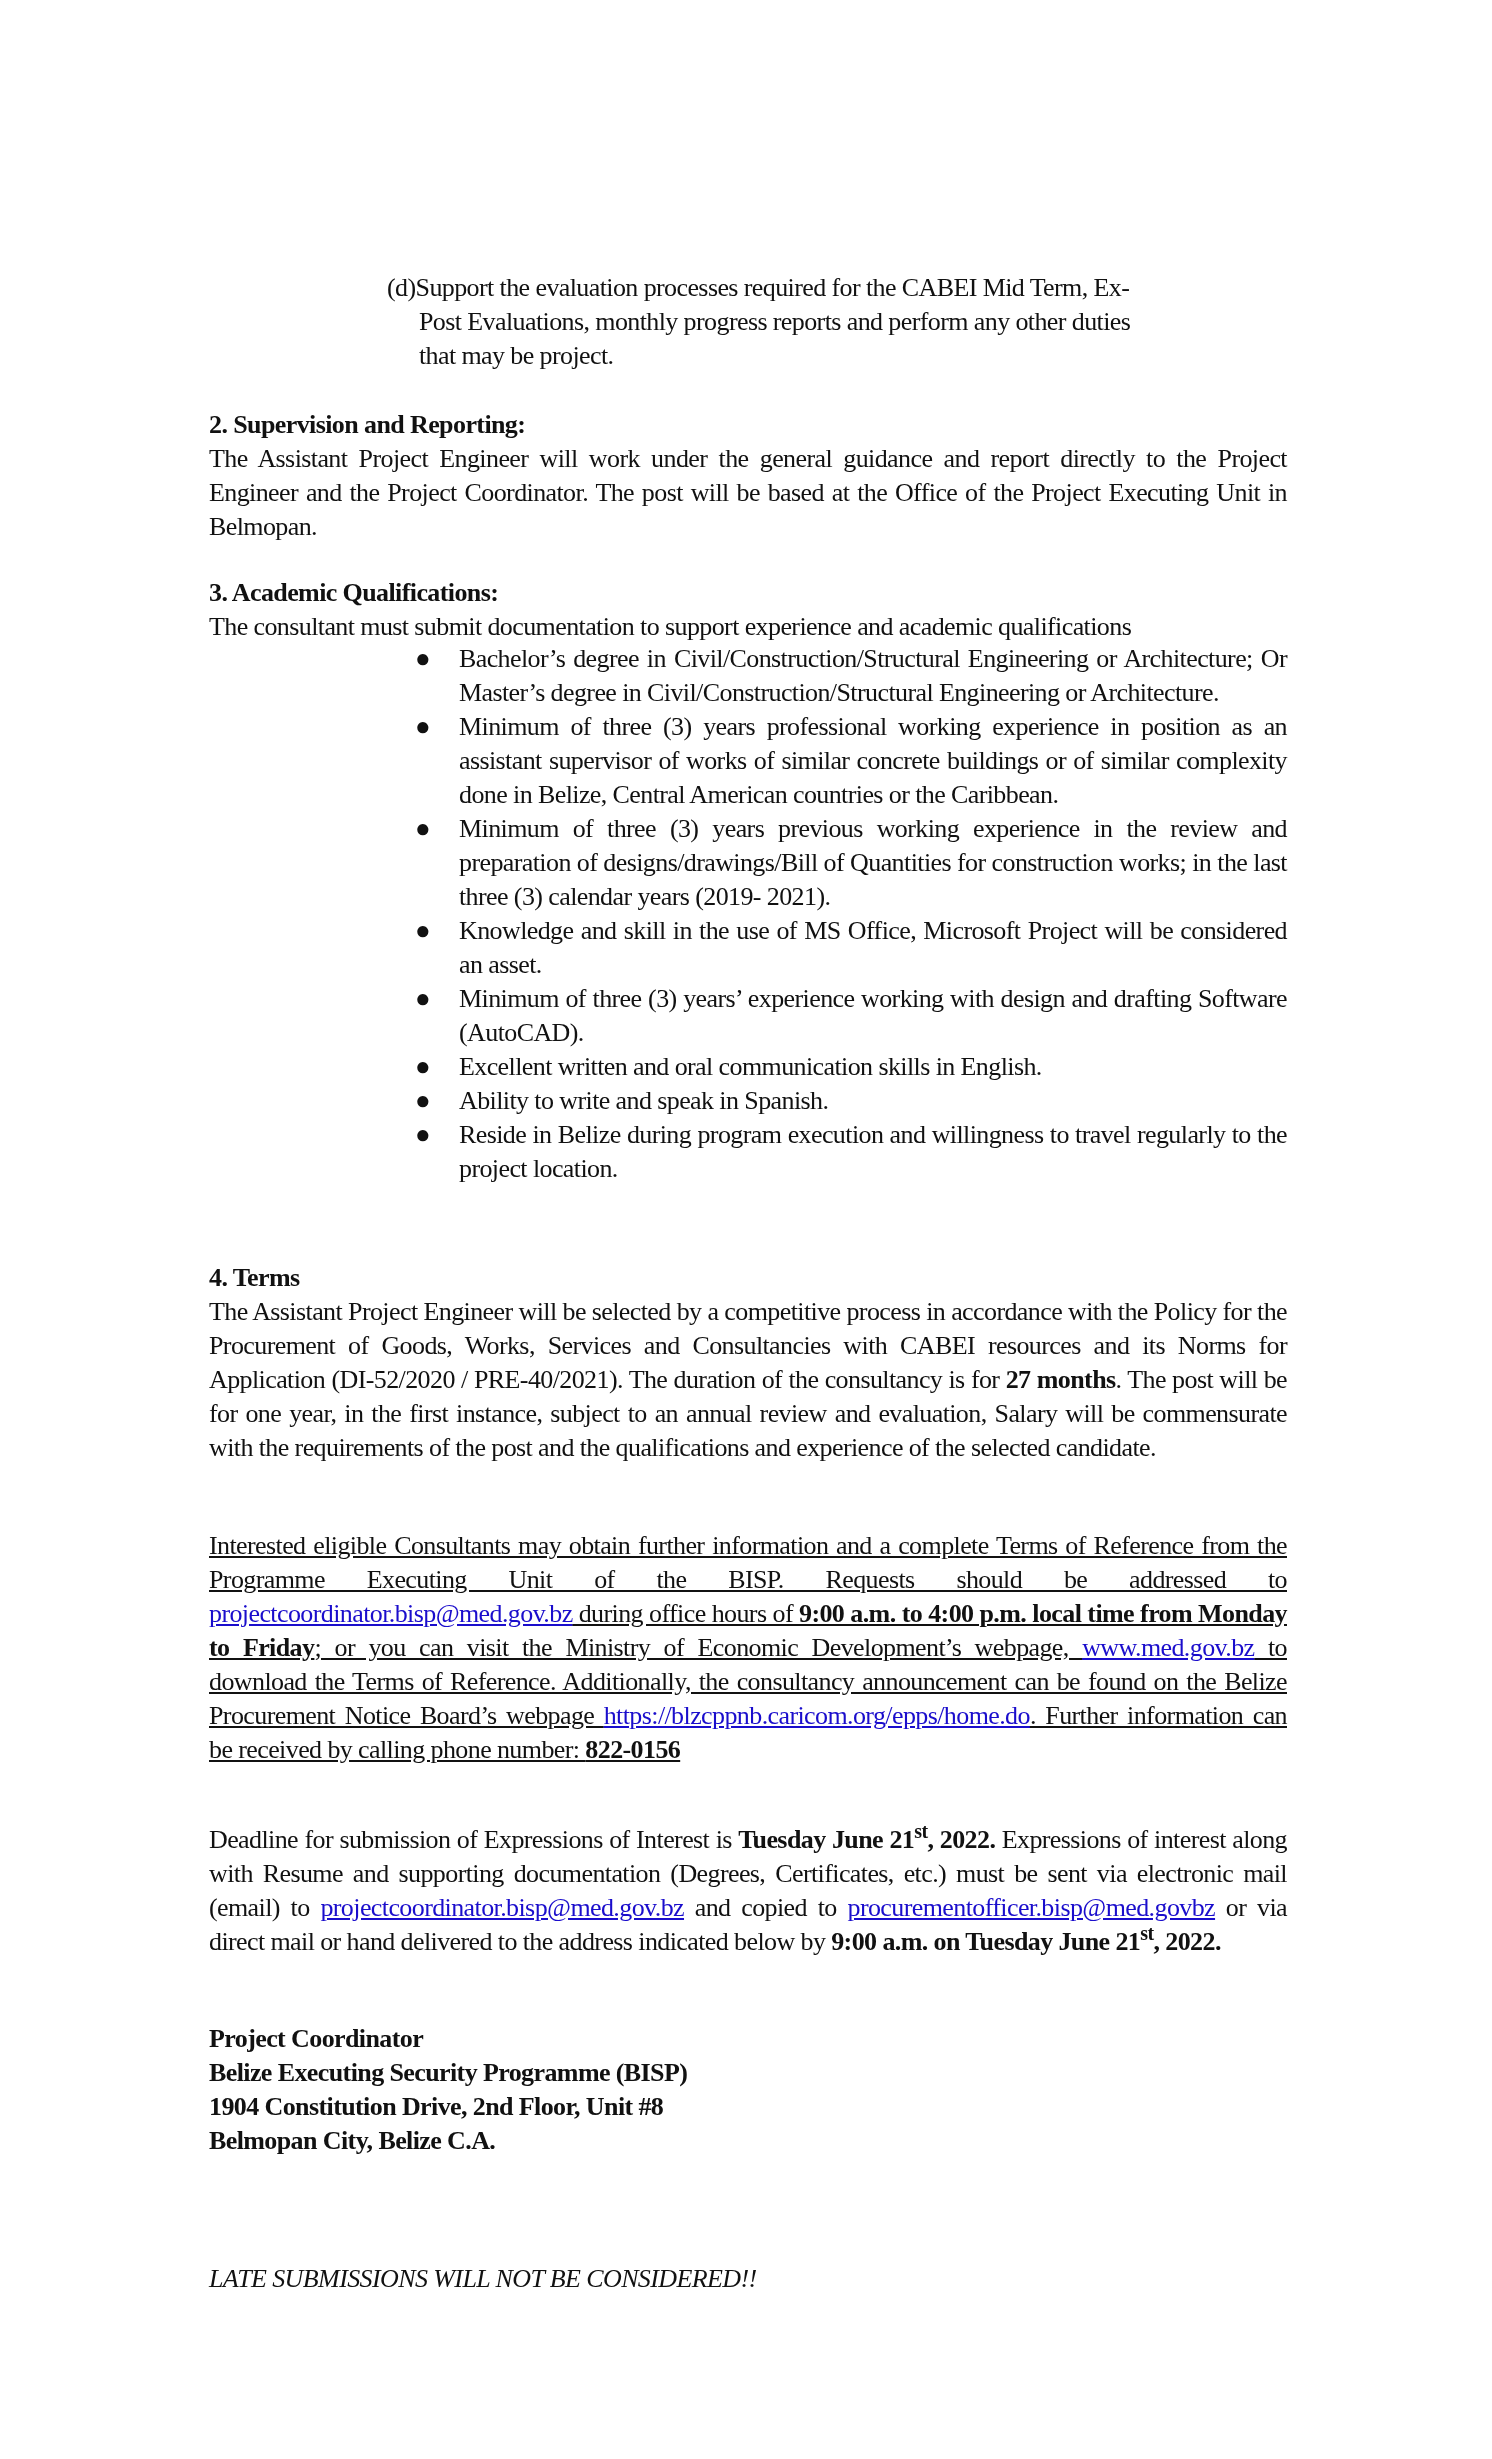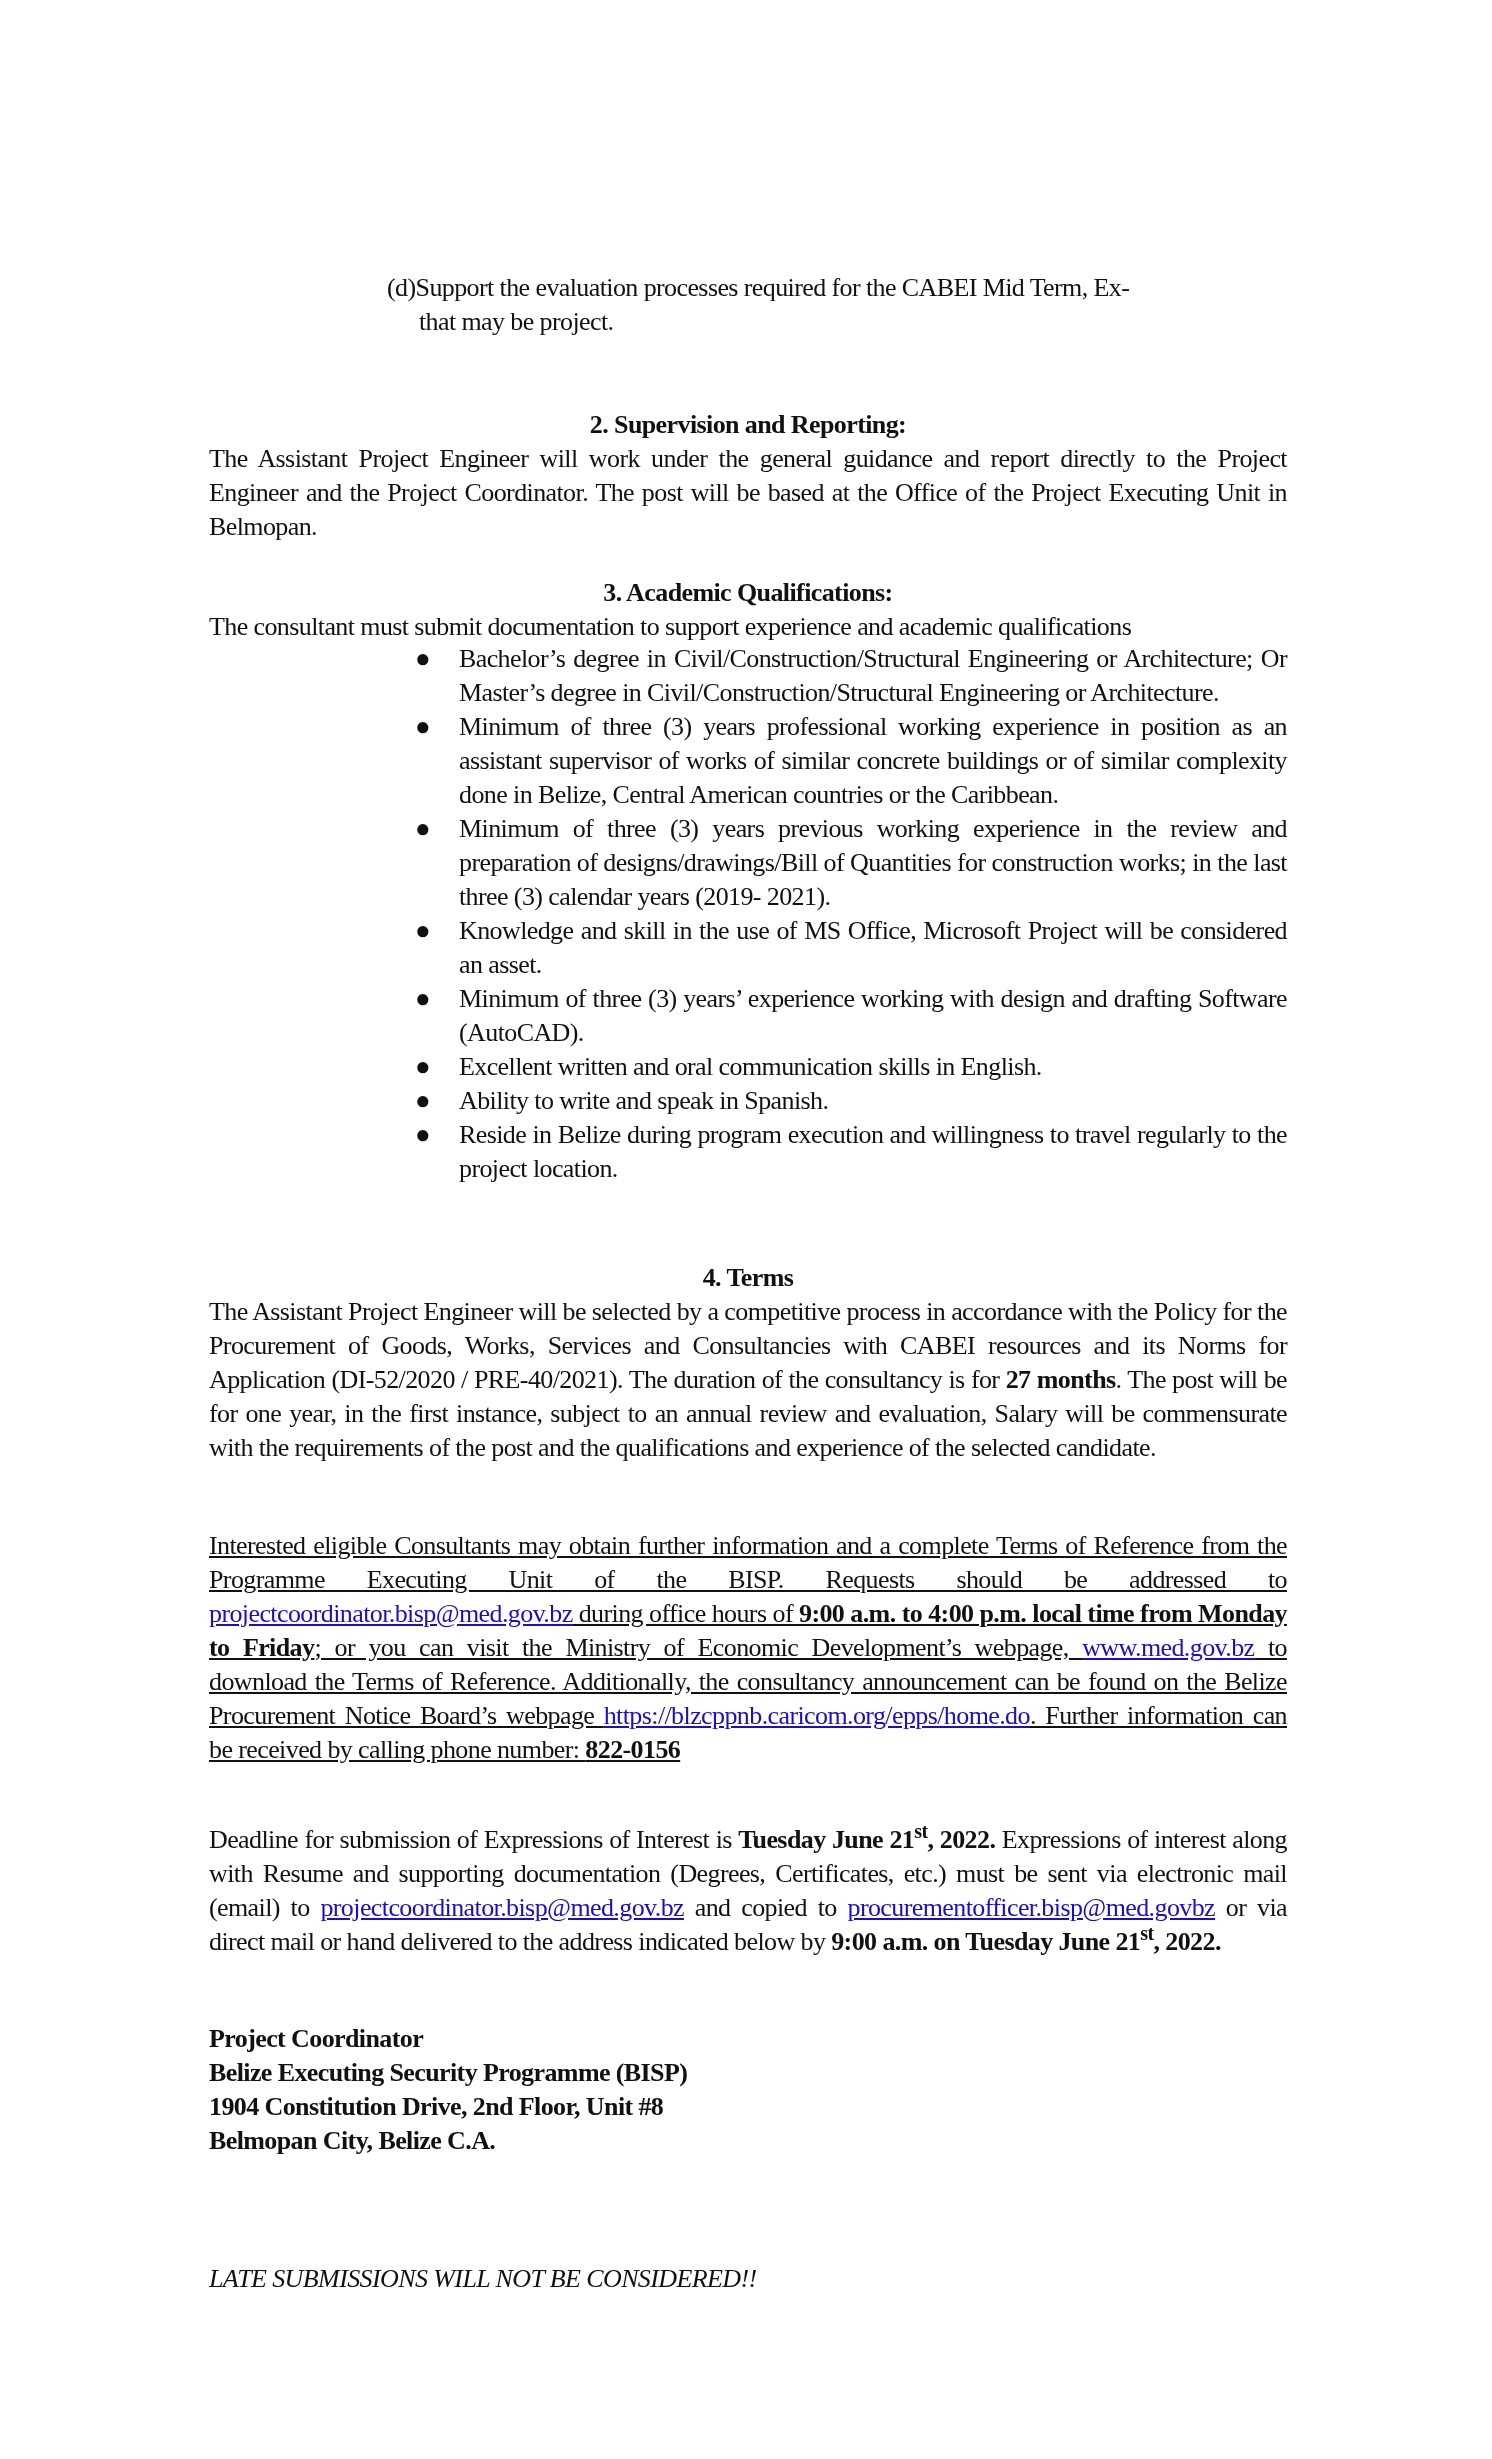"Post Evaluations, monthly progress" div { html: none -> <div>Post Evaluations, monthly progress reports and perform any other duties</div> }
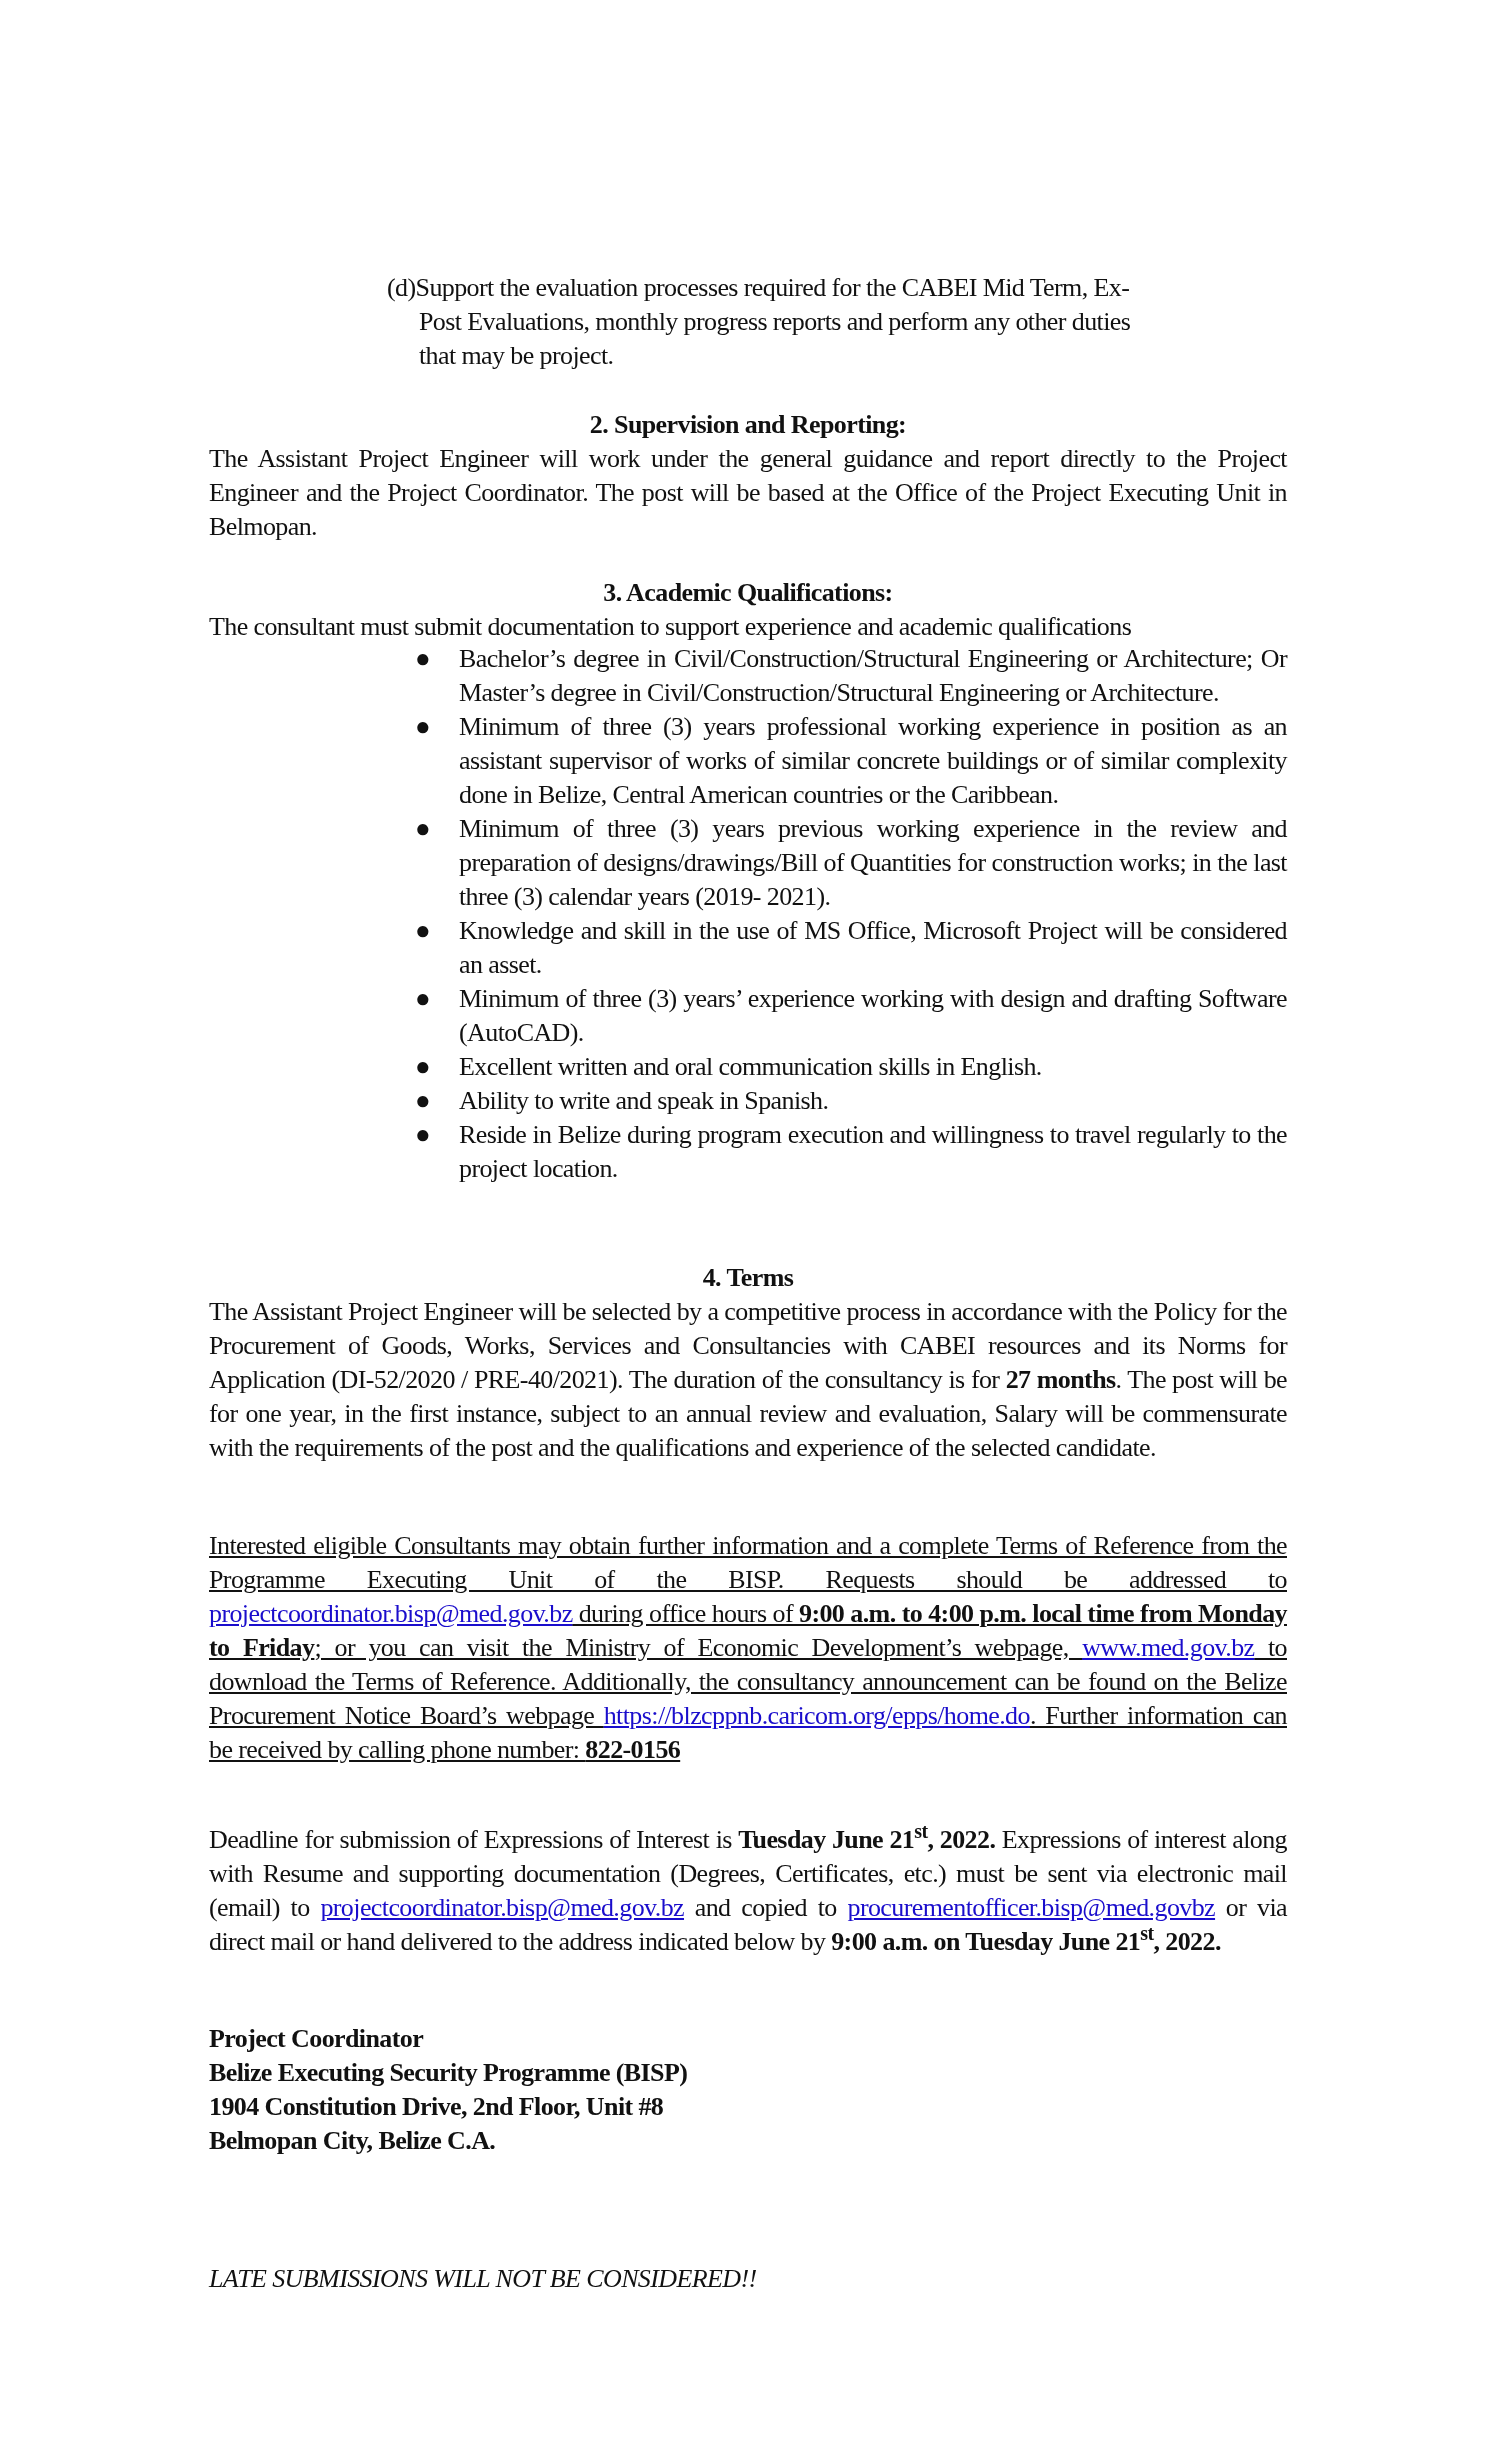"2. Supervision and Reporting:" .head { text-align: center -> none }
